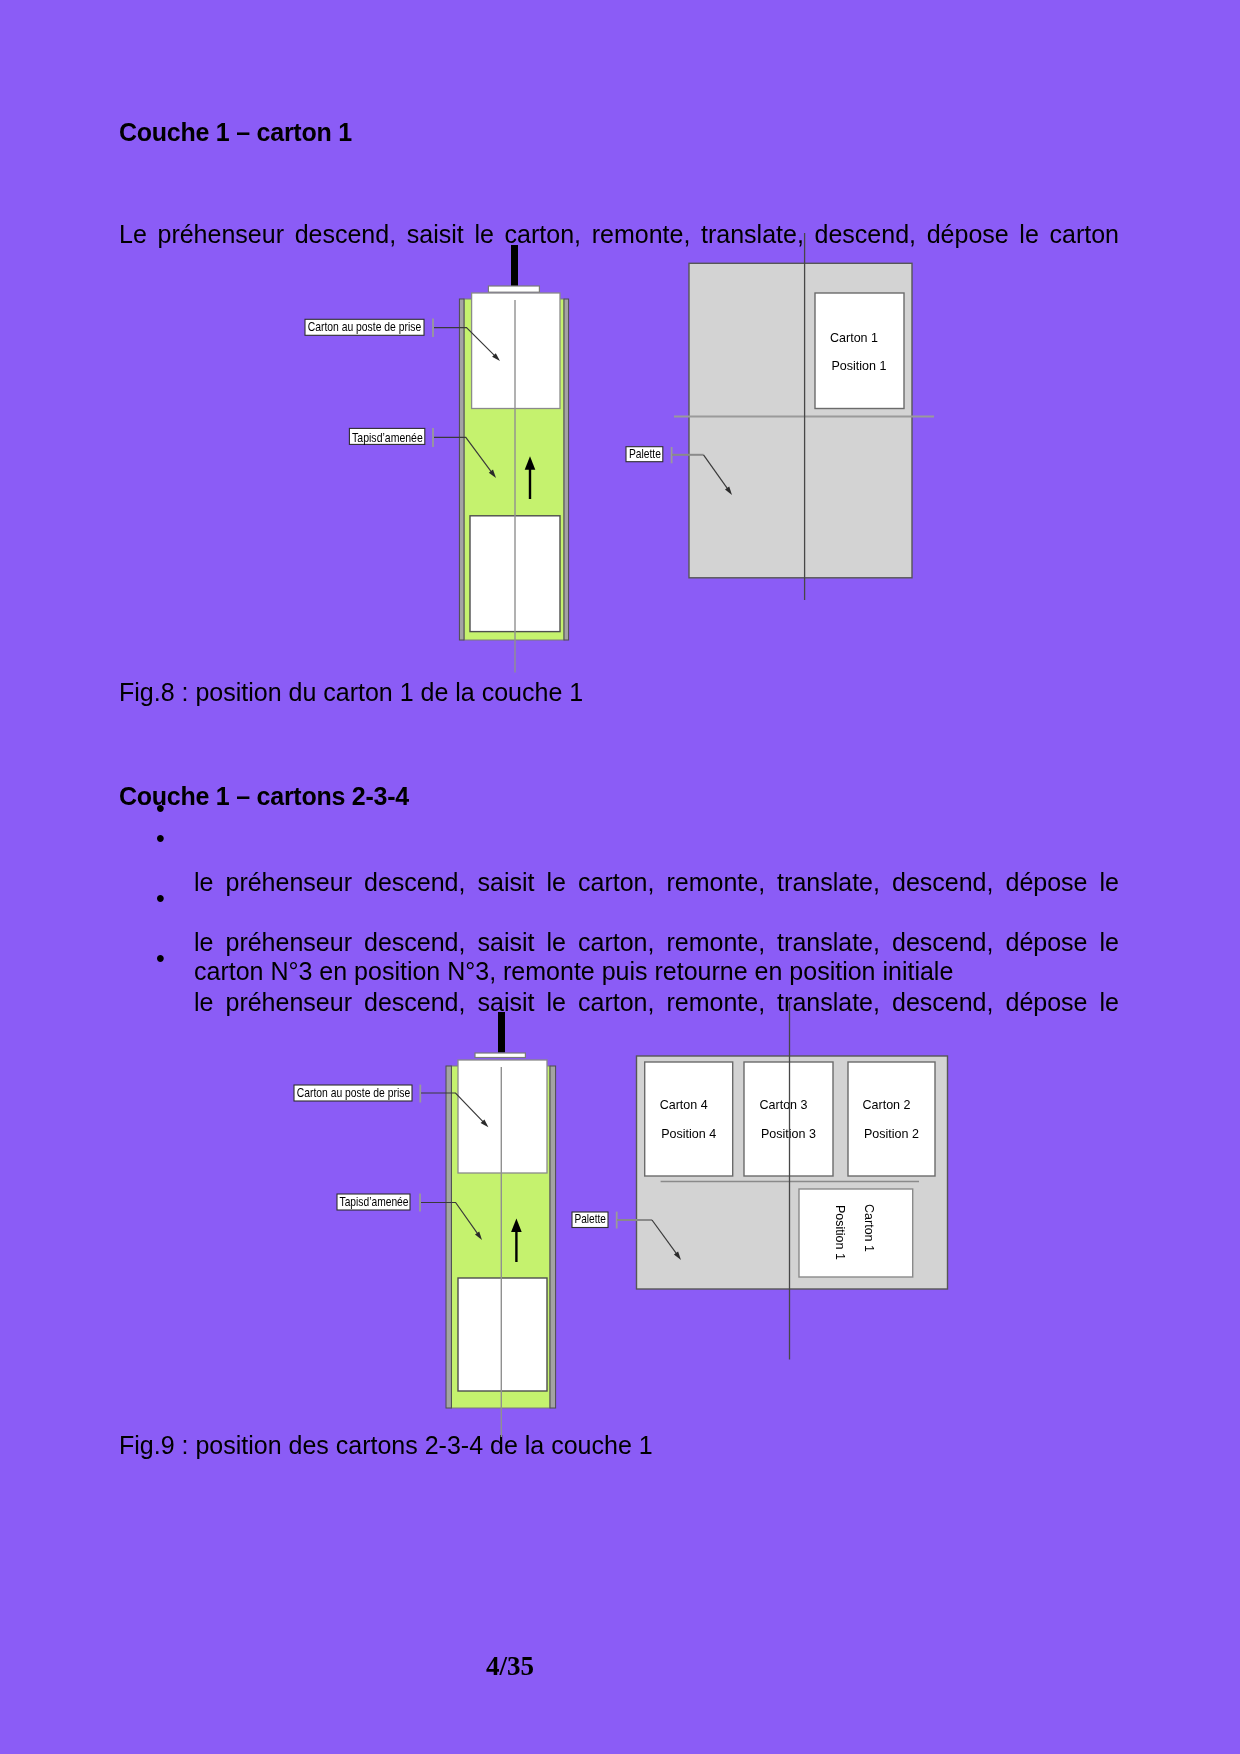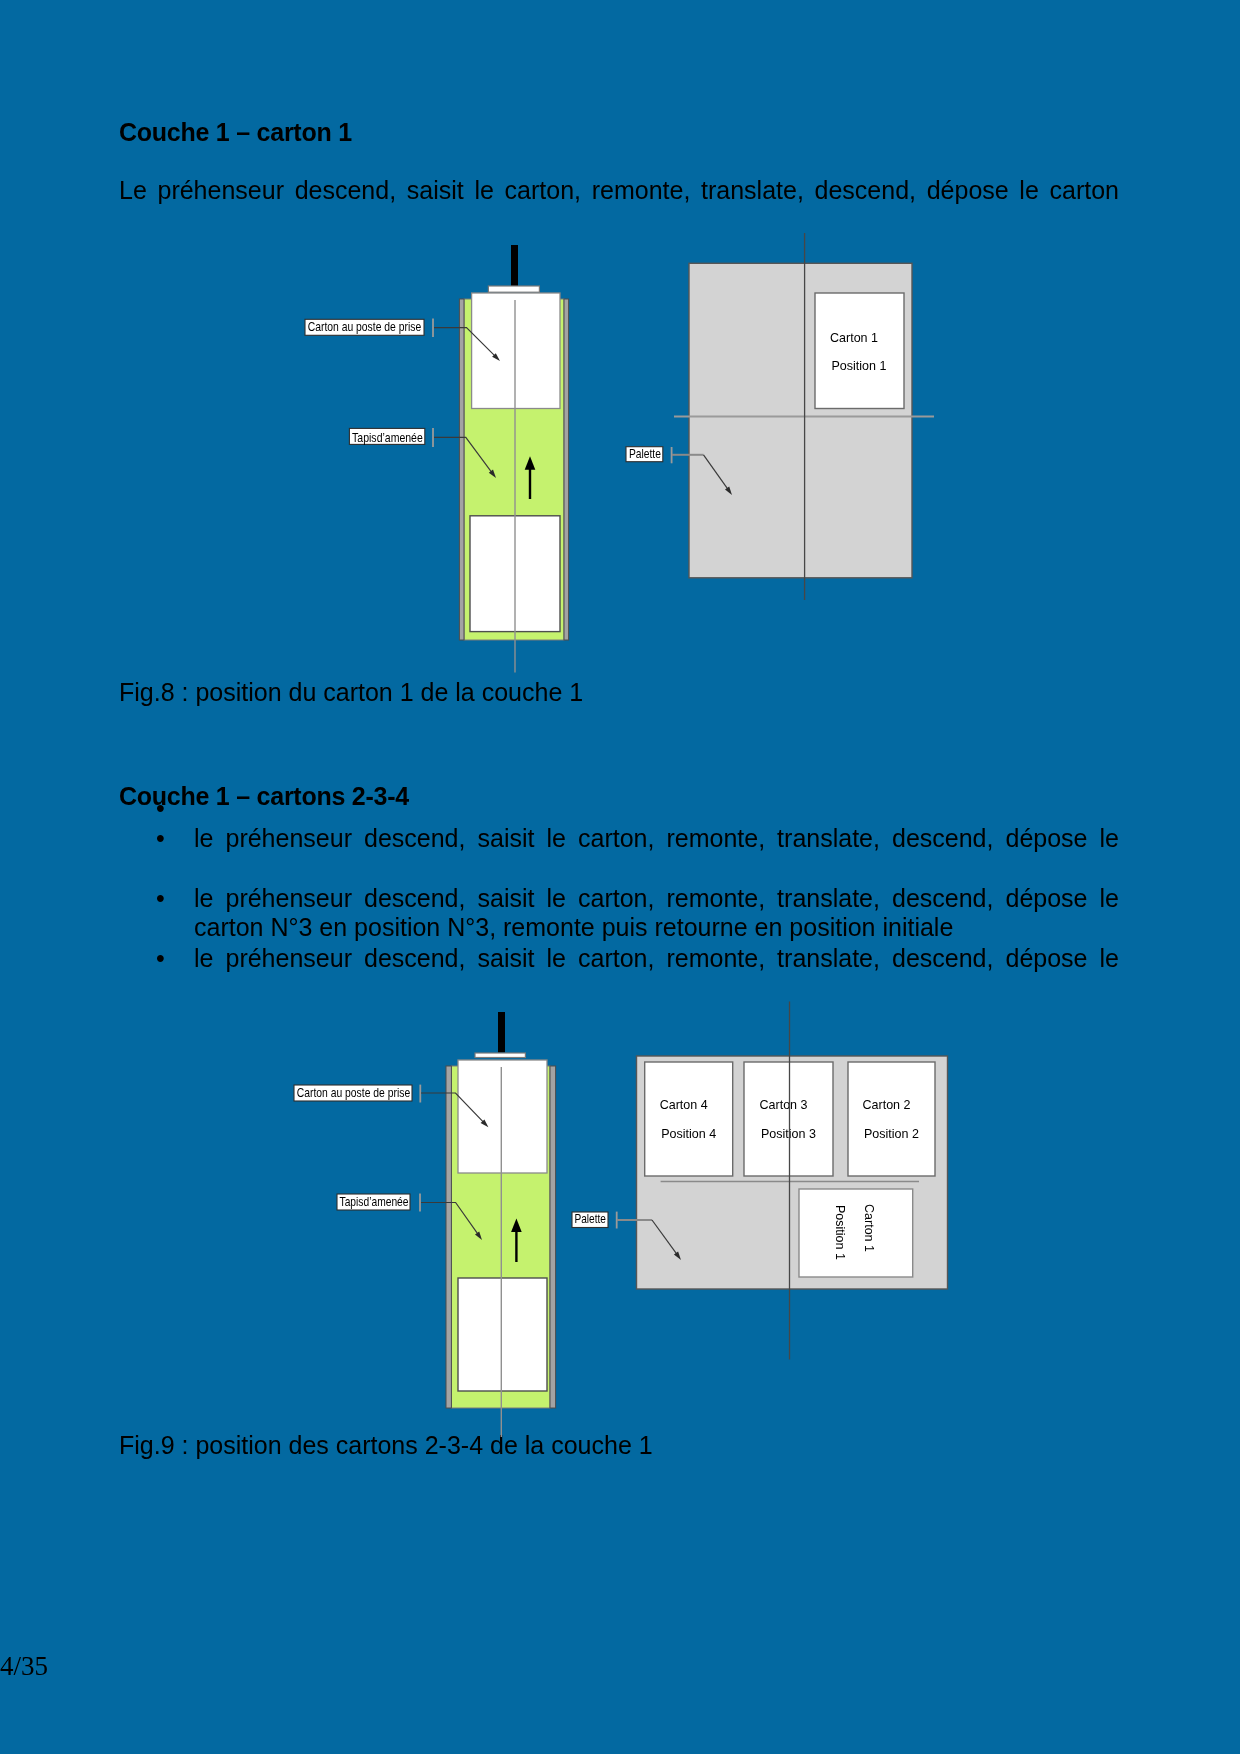"Couche 1 – carton 1" .page { background: #0369a1 -> #8b5cf6 }
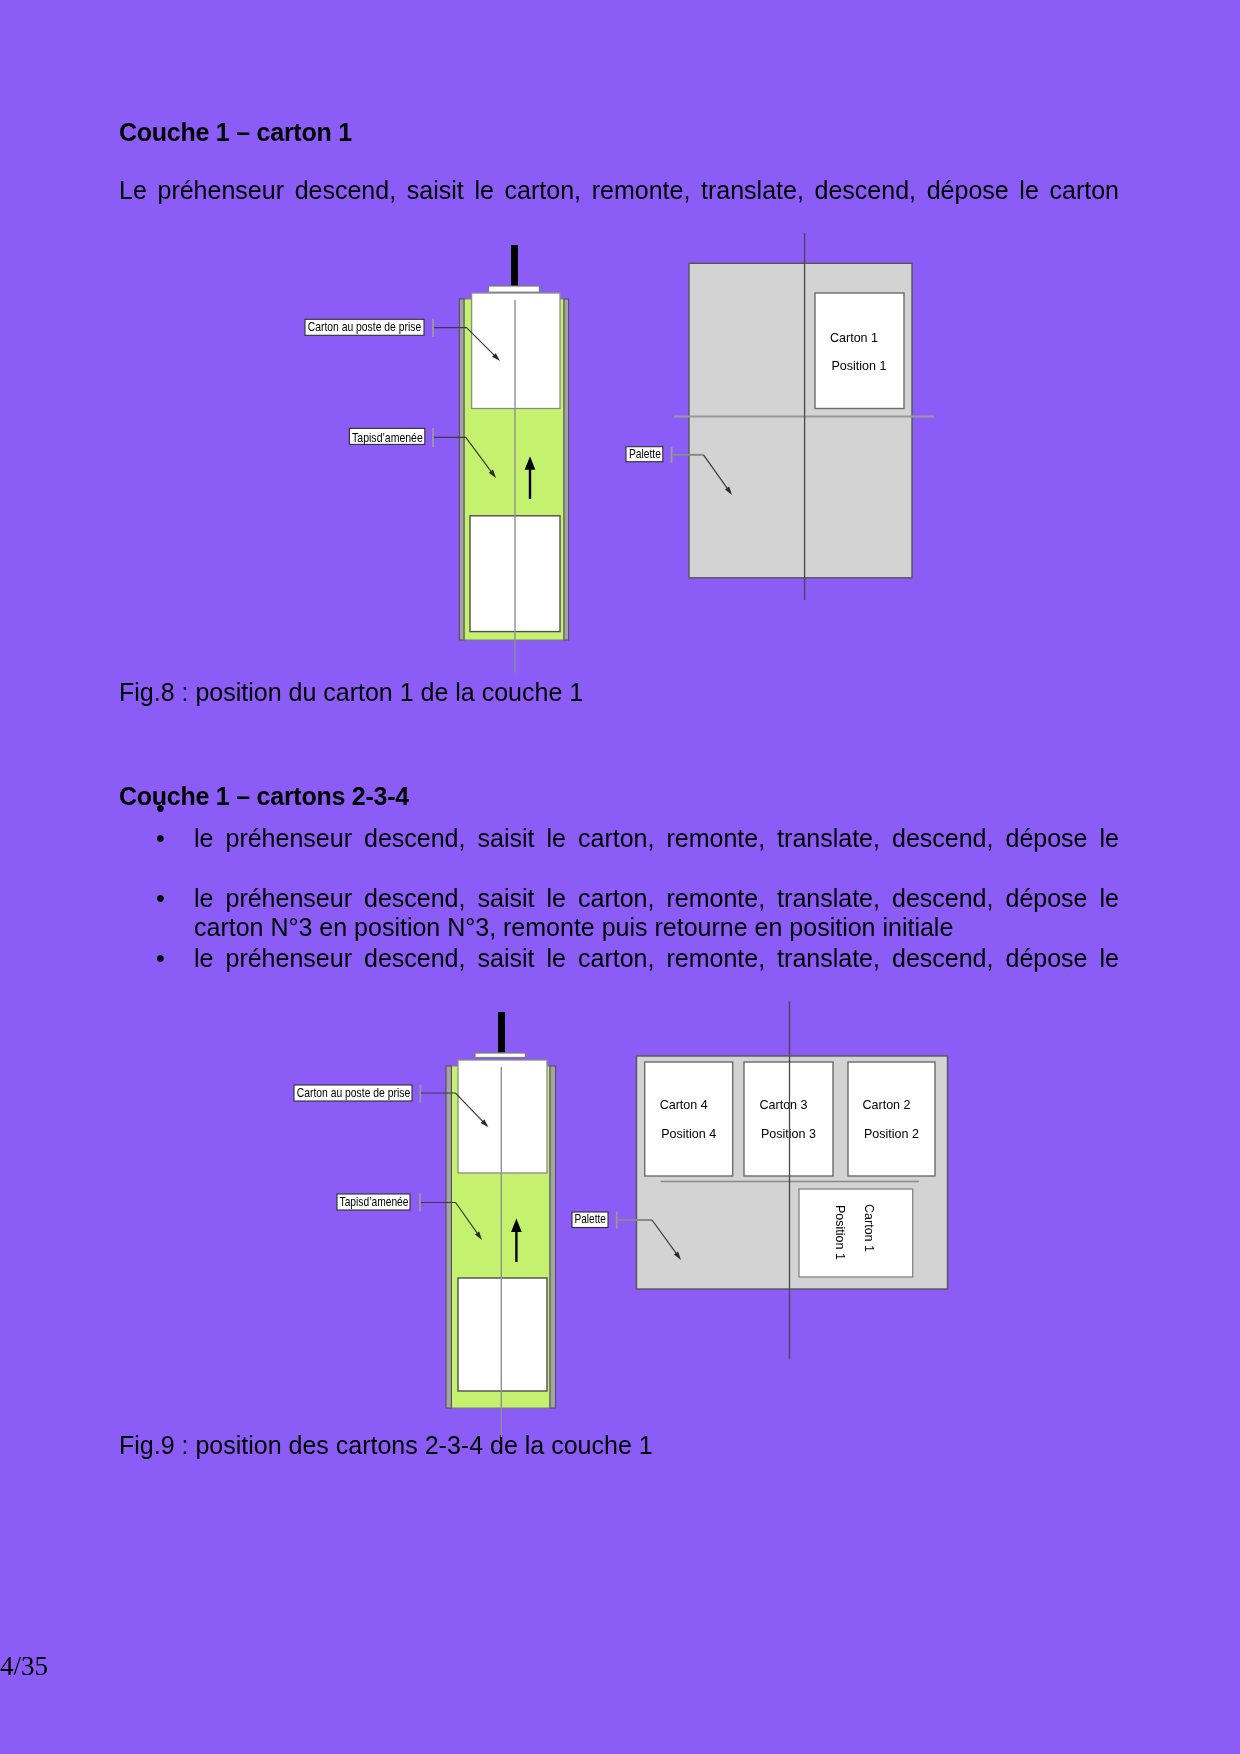"Le préhenseur descend, saisit le" .jl { margin-top: none -> 44px }
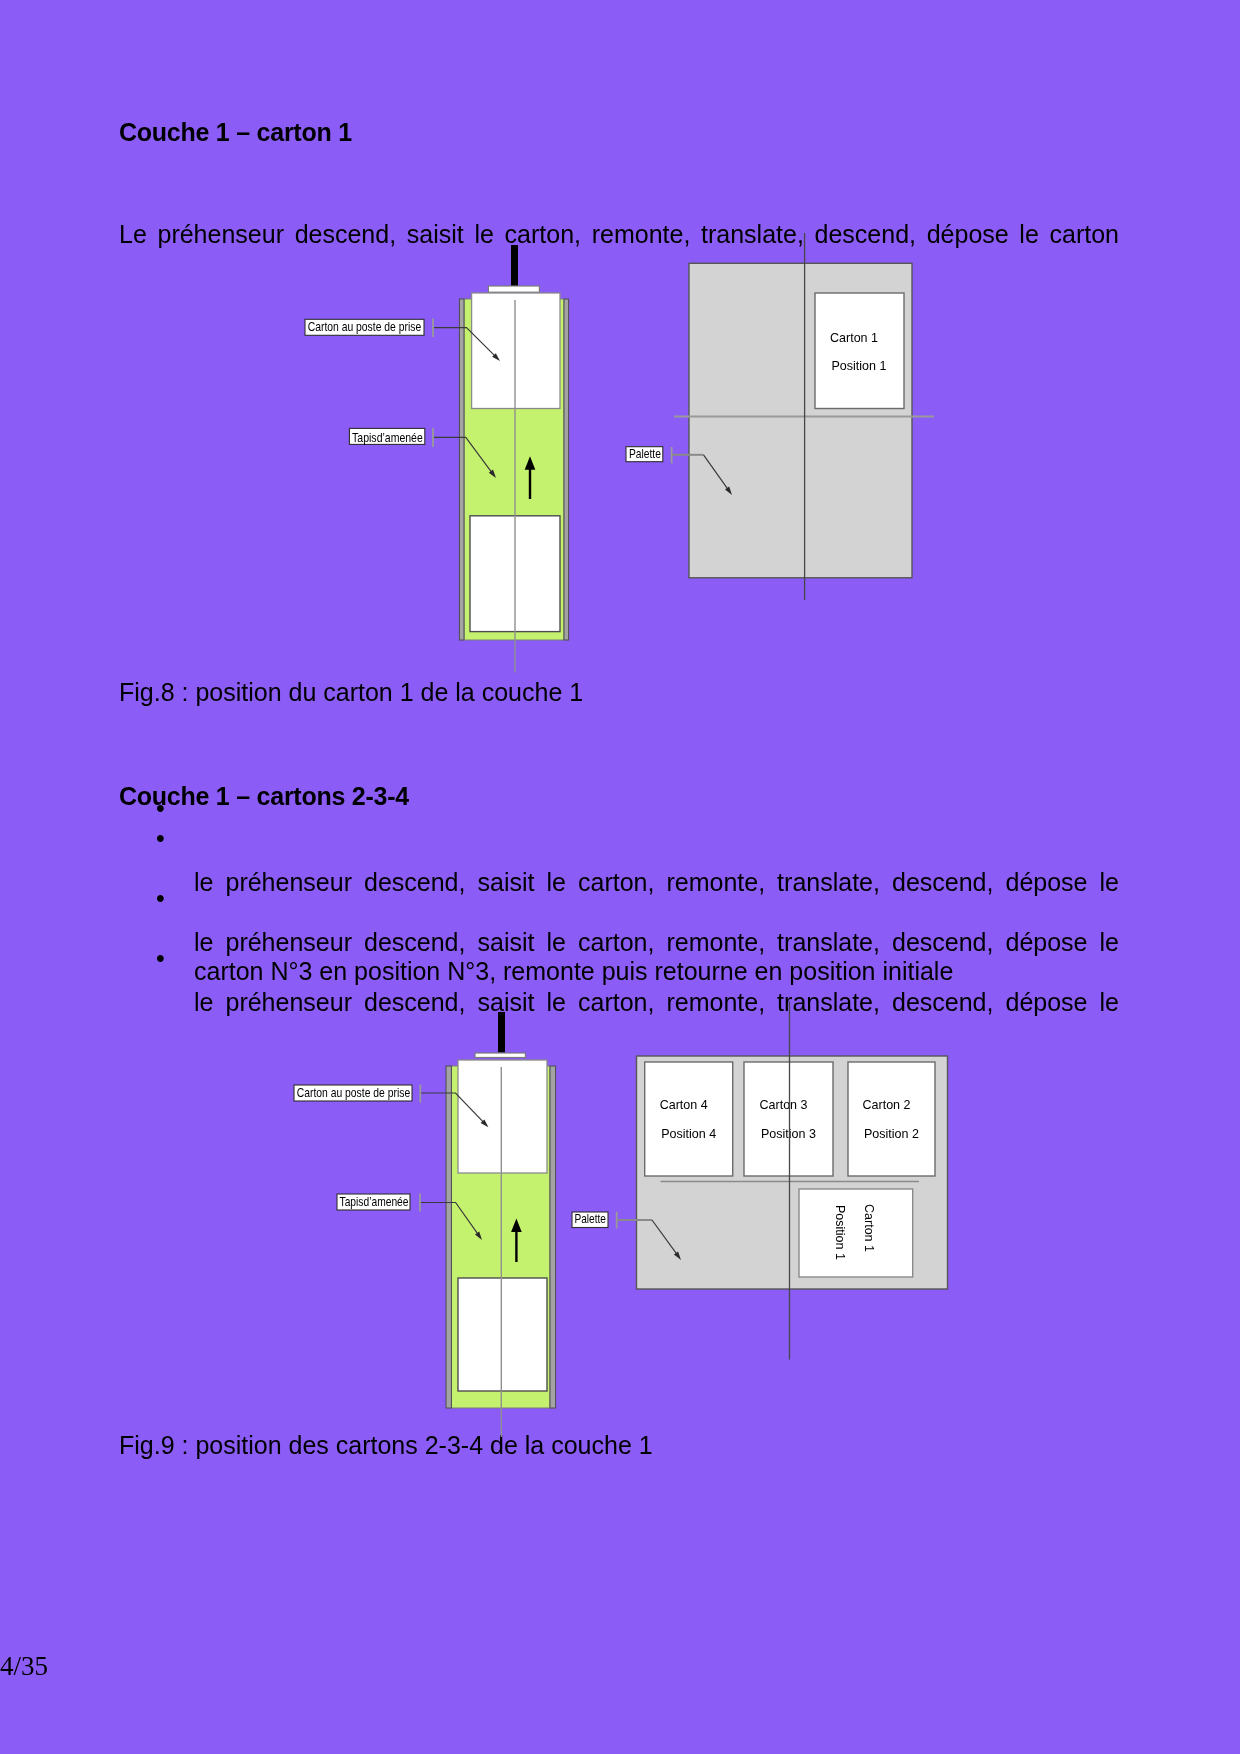"4/35" div.t { font-weight: none -> bold; text-align: none -> center }
